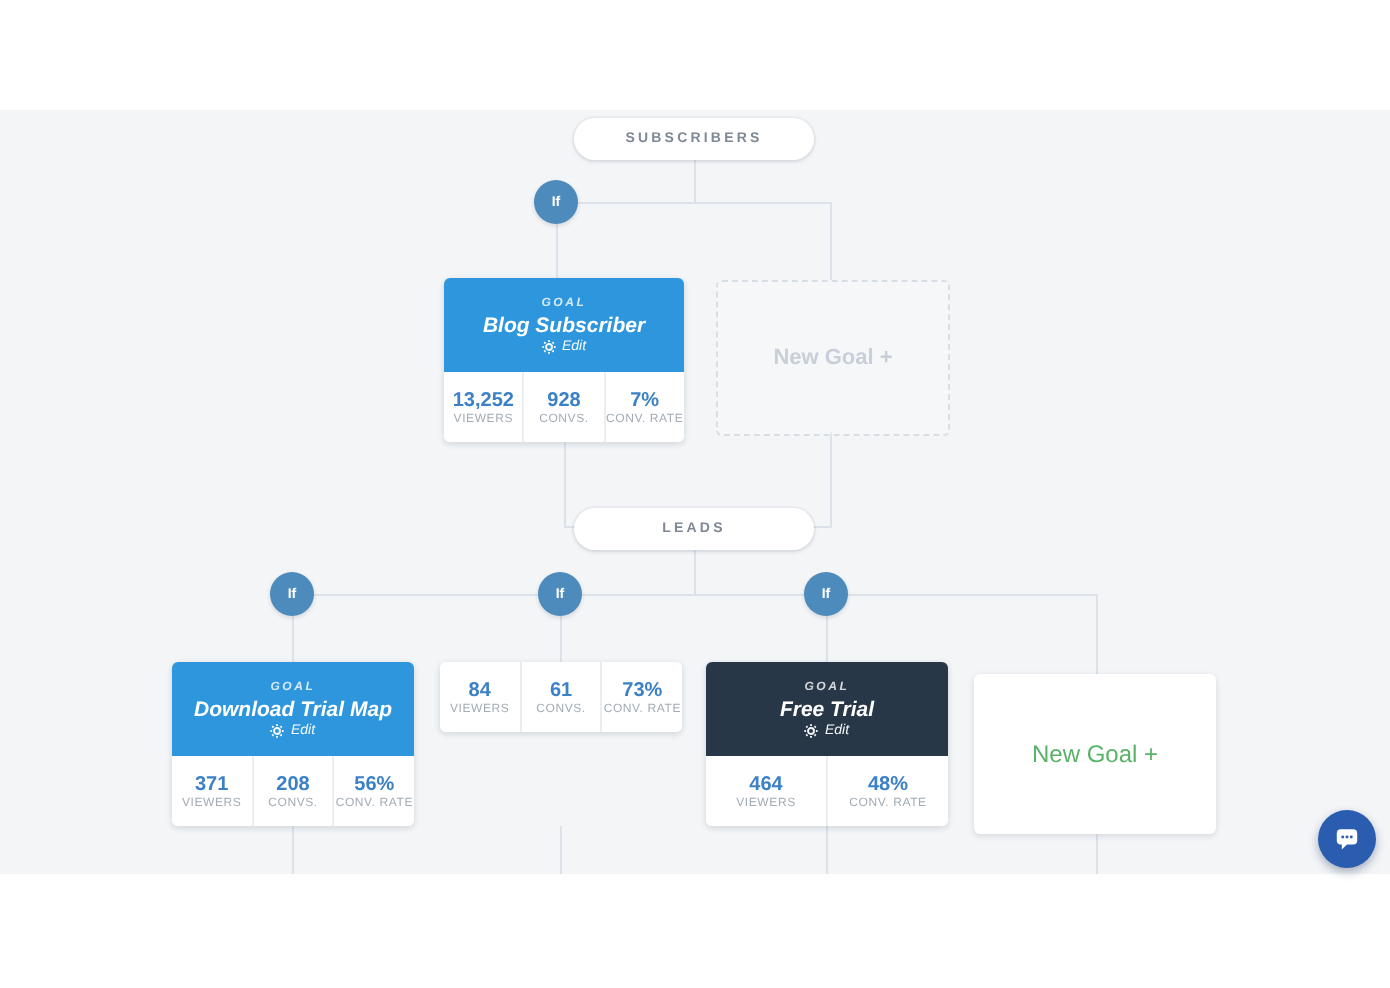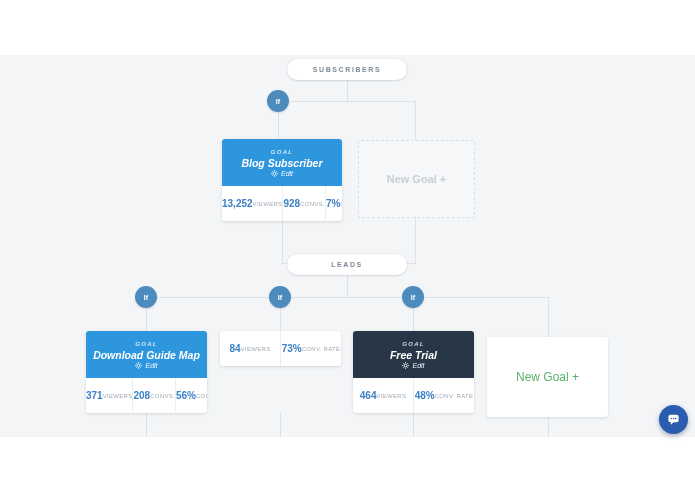"13,252" .stat { flex-direction: none -> column }
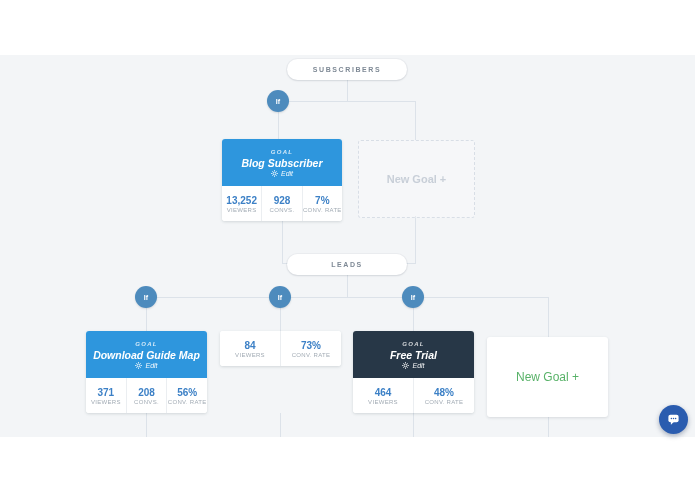"61" div.stat { html: none -> <div> <div>61</div> <div>CONVS.</div> </div> }
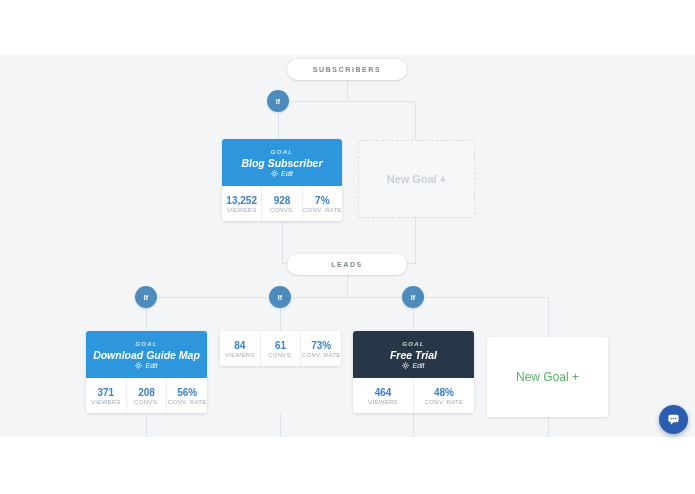"Download Guide Map" div.goal-title { text: Guide -> Trial }
